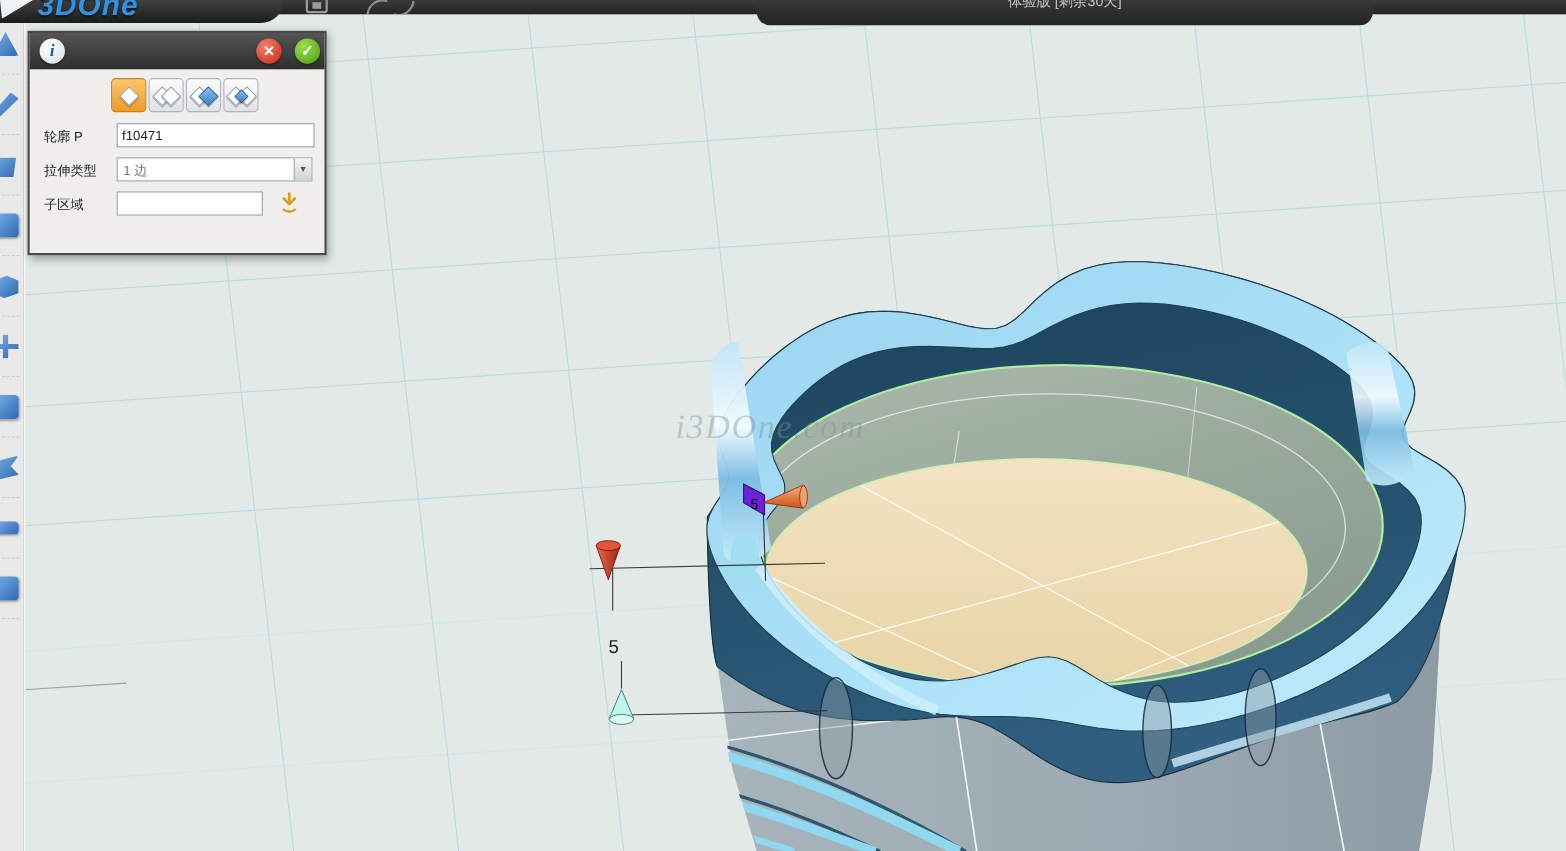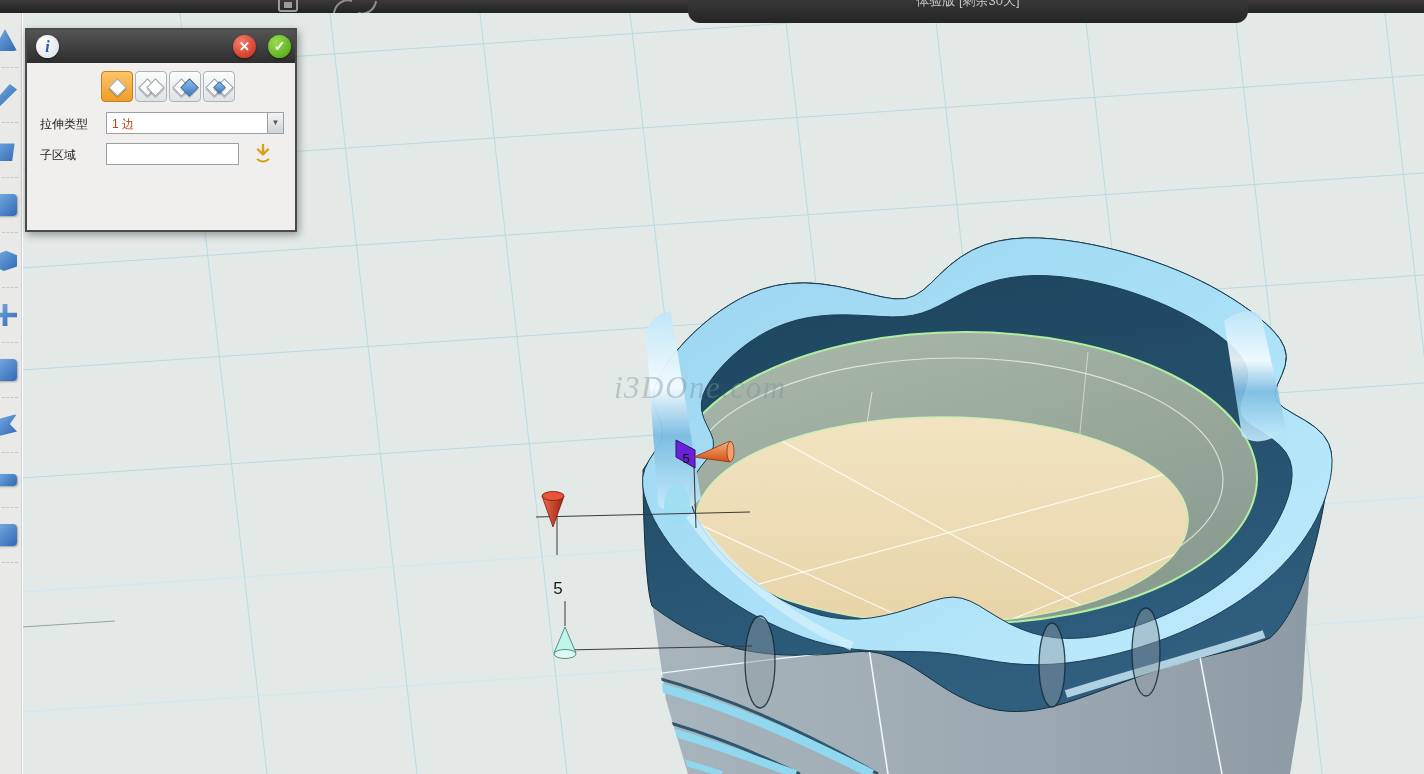"3DOne" div { html: none -> <div> <div></div> <span>3DOne</span> </div> }
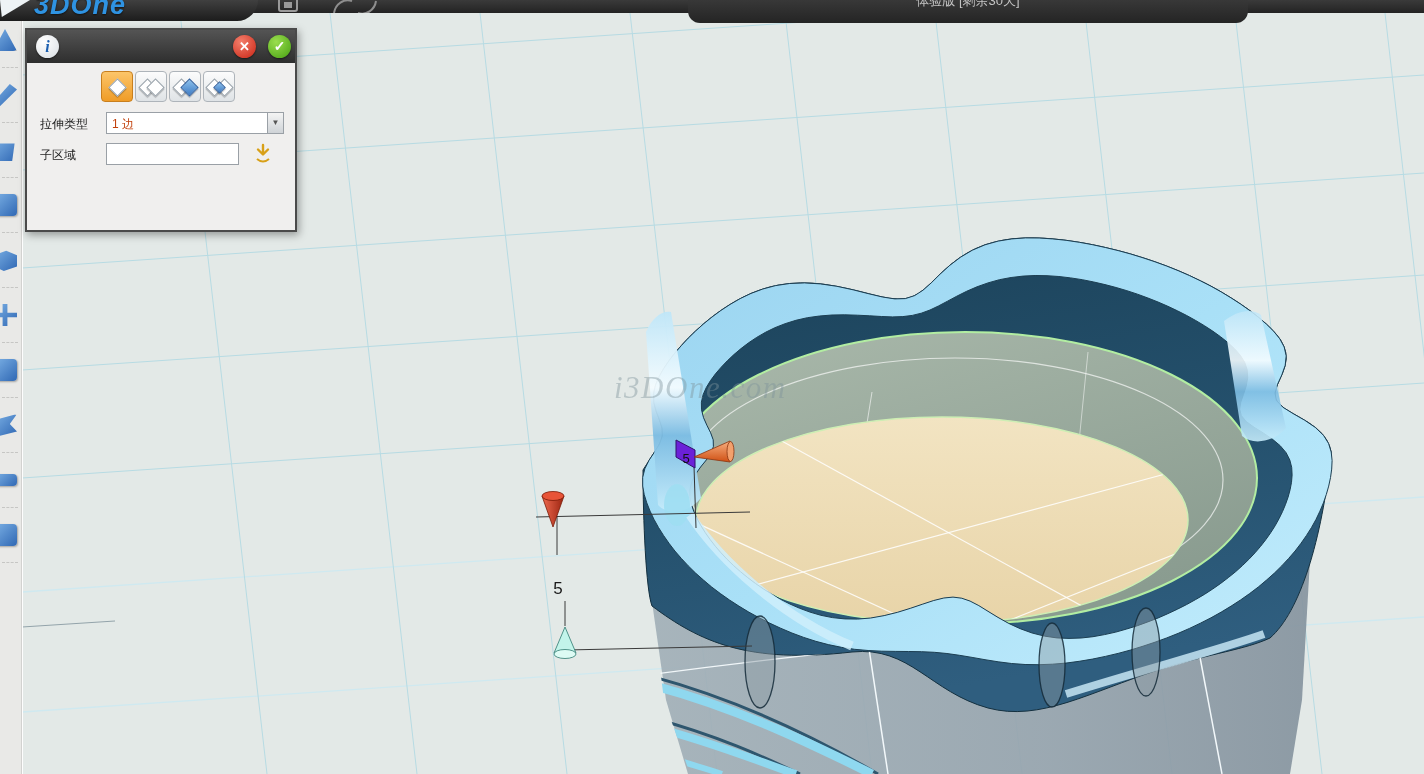"轮廓 P" div.fld-row { html: none -> <div> <span>轮廓 P</span> <input> </div> }
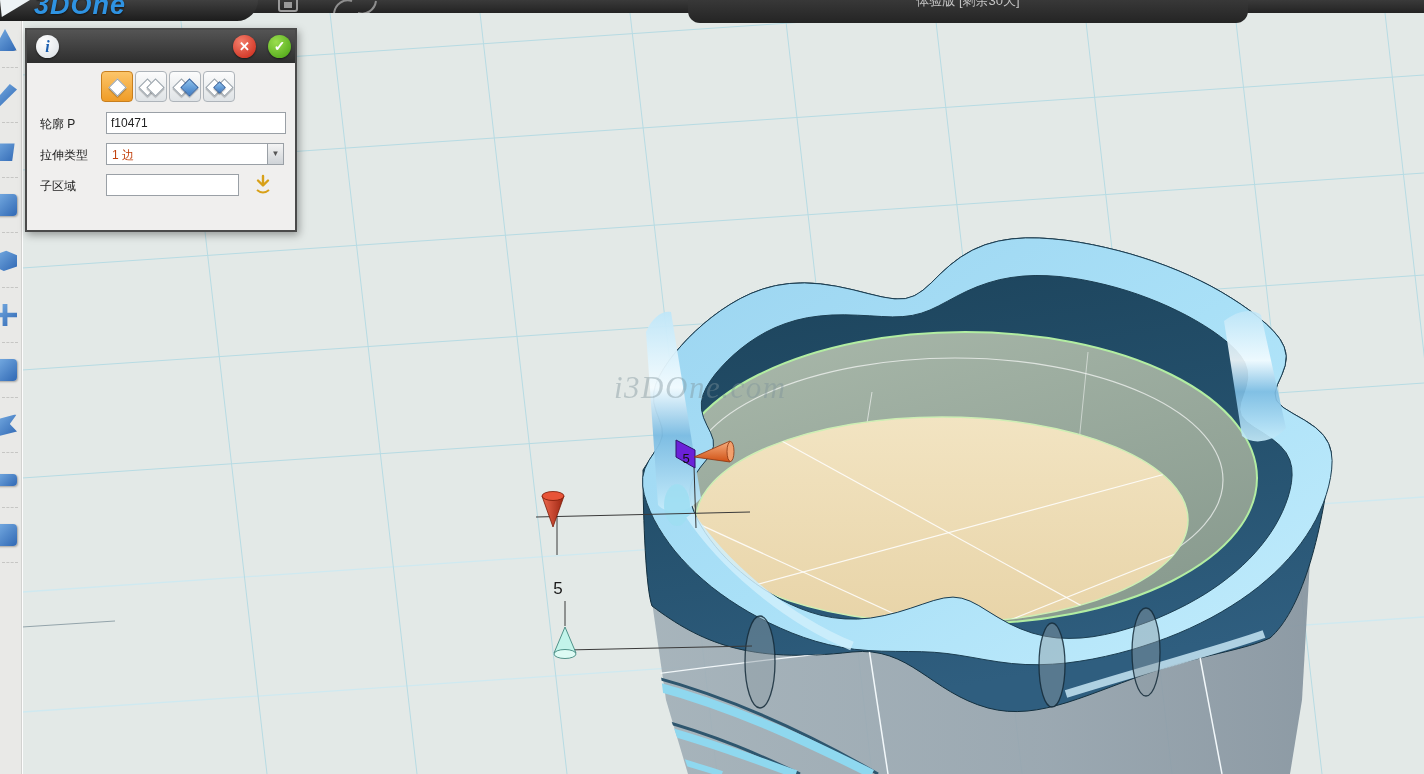"1 边" .dd-val { color: #c2410c -> #737373 }
